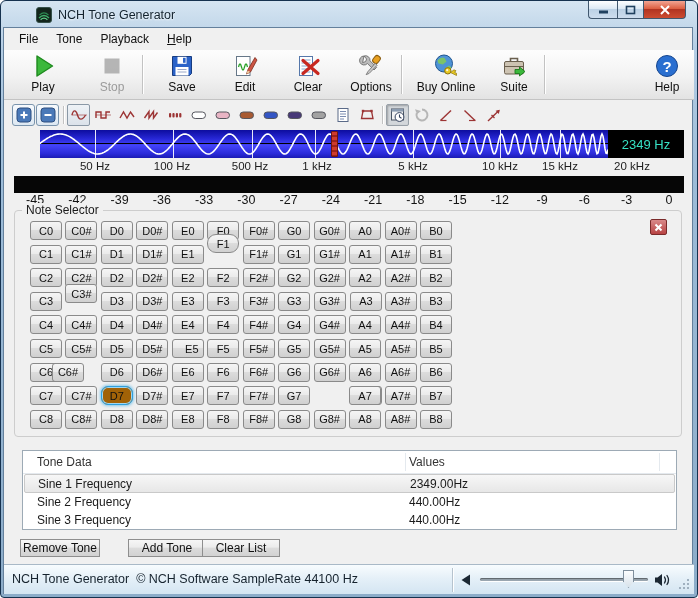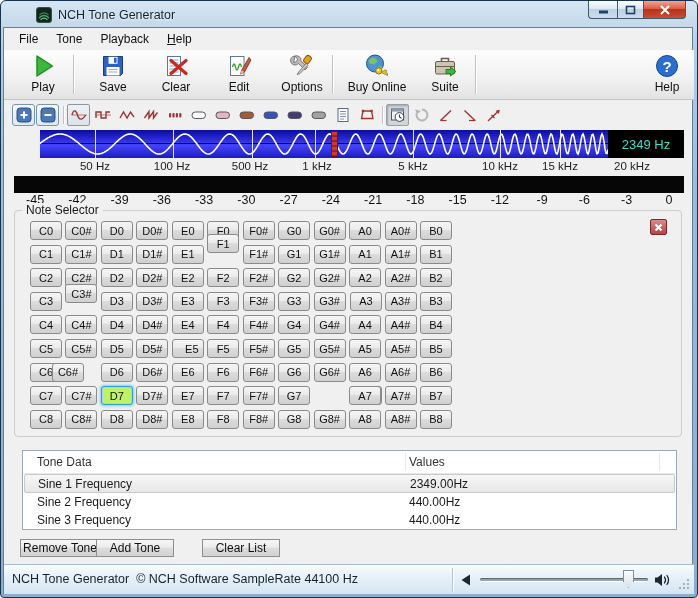"Stop" div.tbtn { html: none -> <div> <span> <svg> <rect></rect> </svg> </span> <span>Stop</span> </div> }
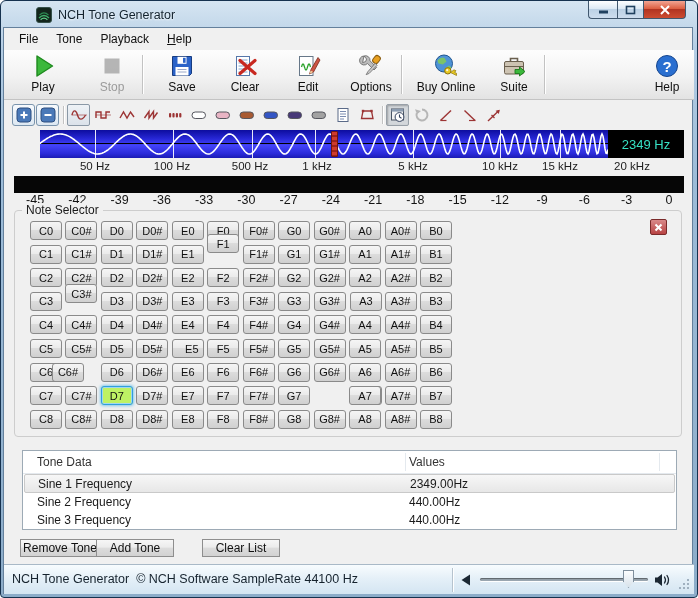"Clear" div.tbtn { order: before "Edit" -> after "Edit" }
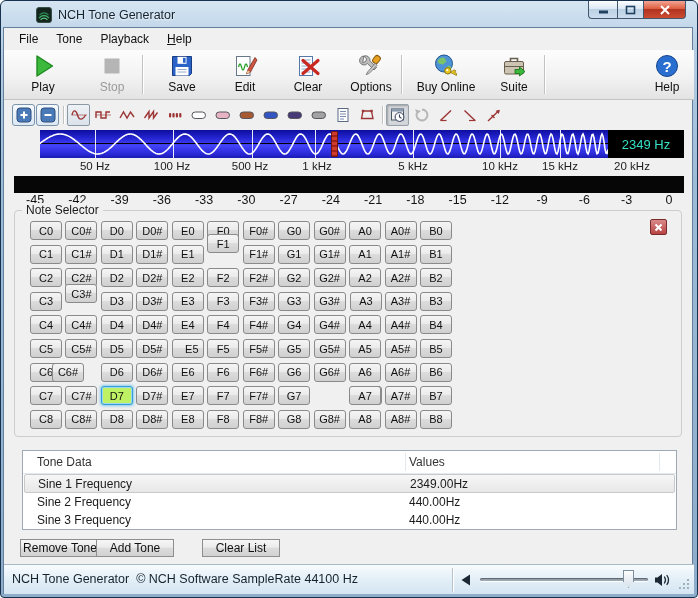"F1" div.note-btn { border-radius: none -> 9px }
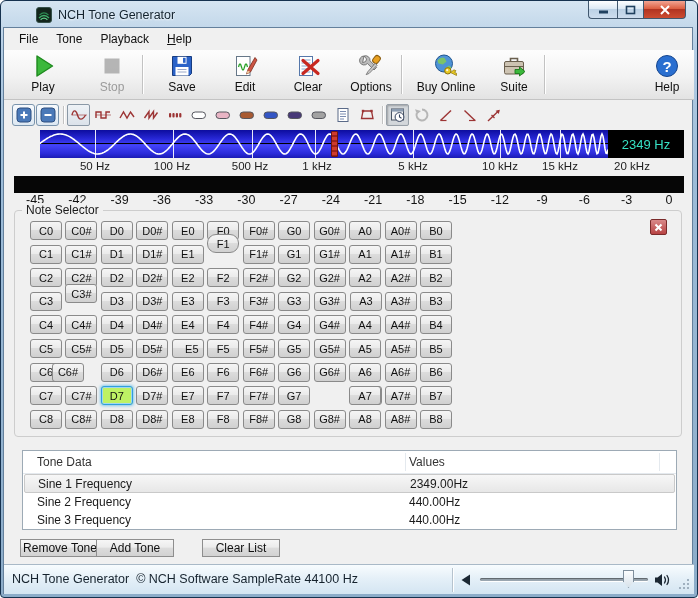"D7" .note-btn.selected { background: #bef264 -> #a16207; border-radius: none -> 7px }
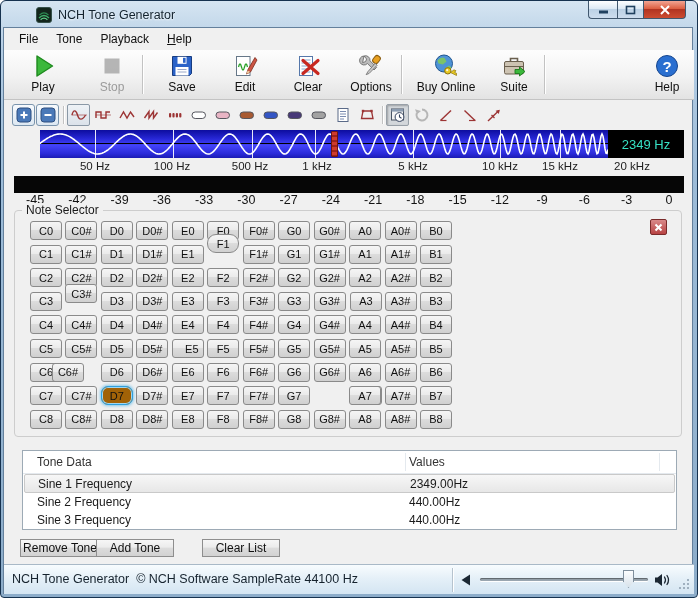"Add Tone" div.abtn { left: 96px -> 128px }
